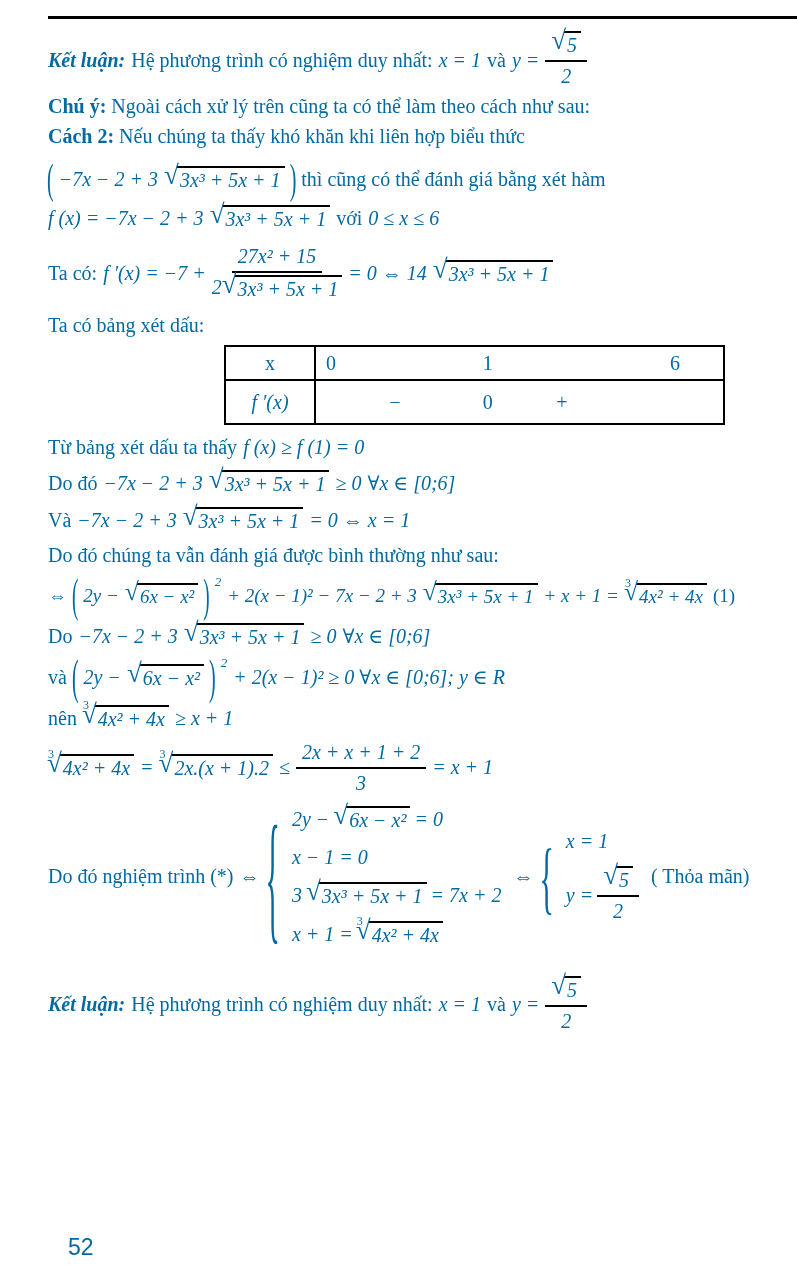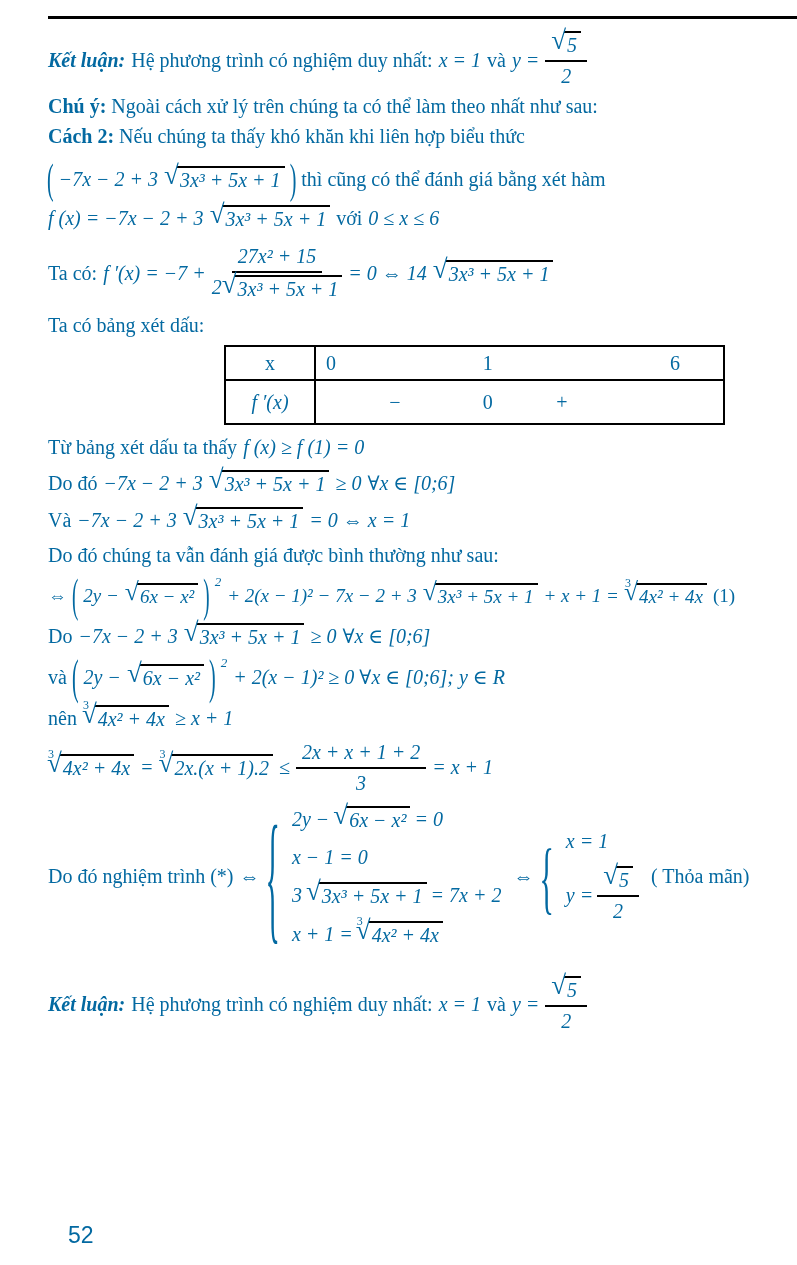"Ngoài cách xử lý trên" span { text: chúng ta có thể làm theo nhất -> cũng ta có thể làm theo cách }
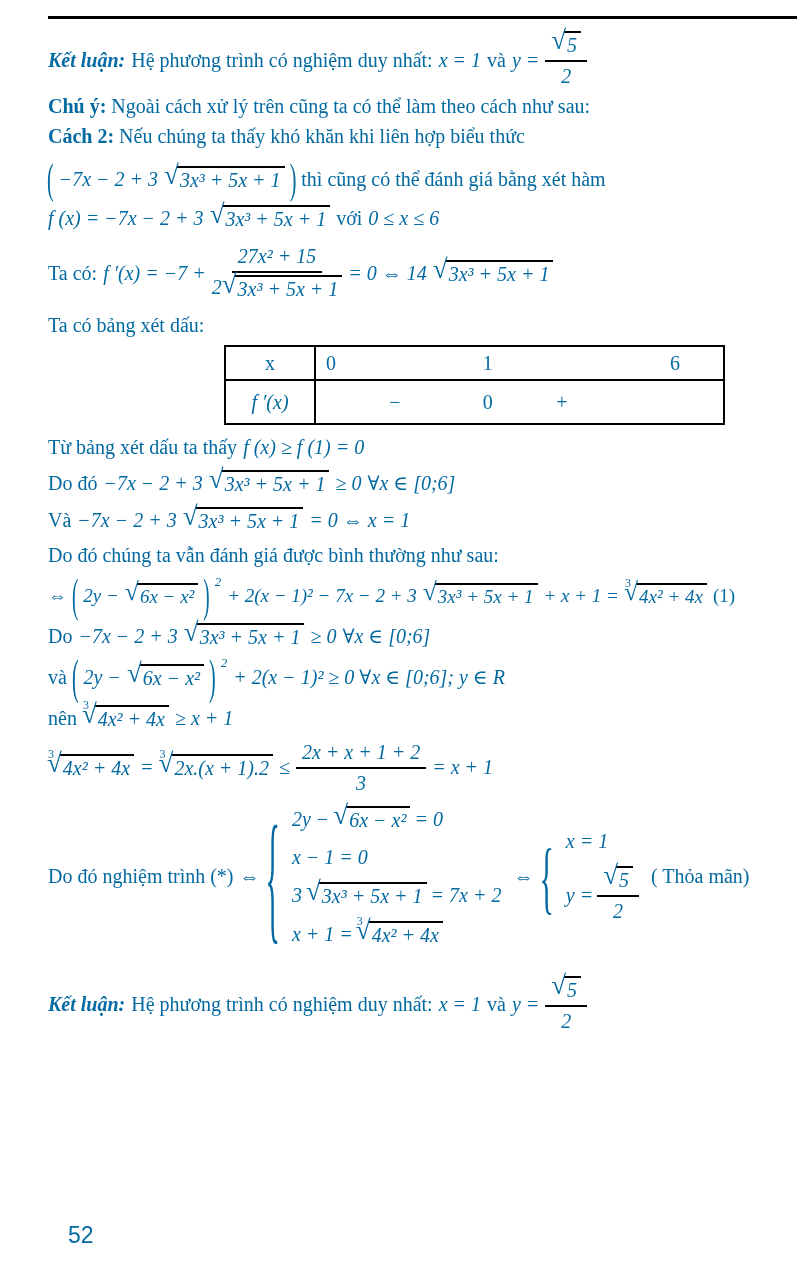"52" .pagenum { bottom: 16px -> 4px }
